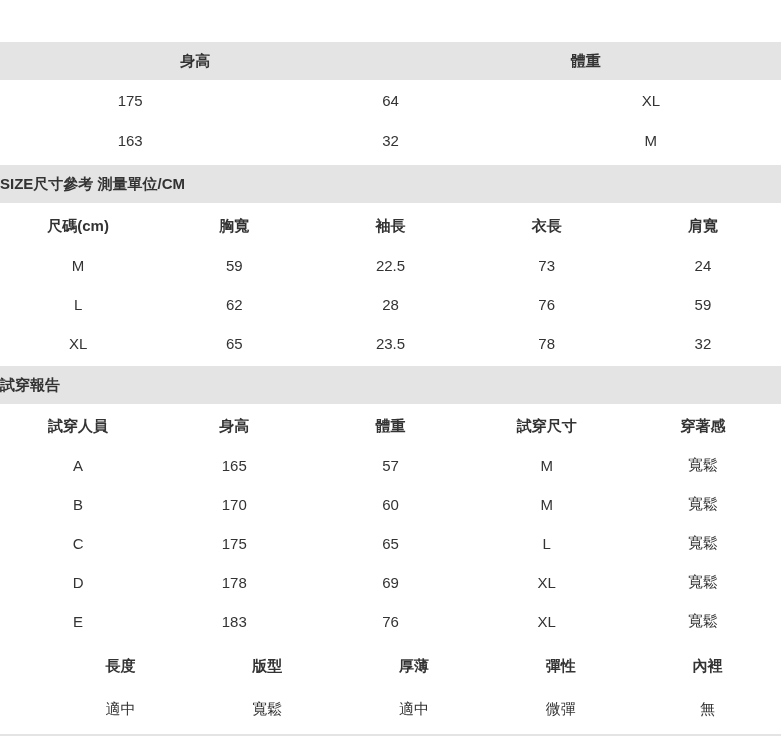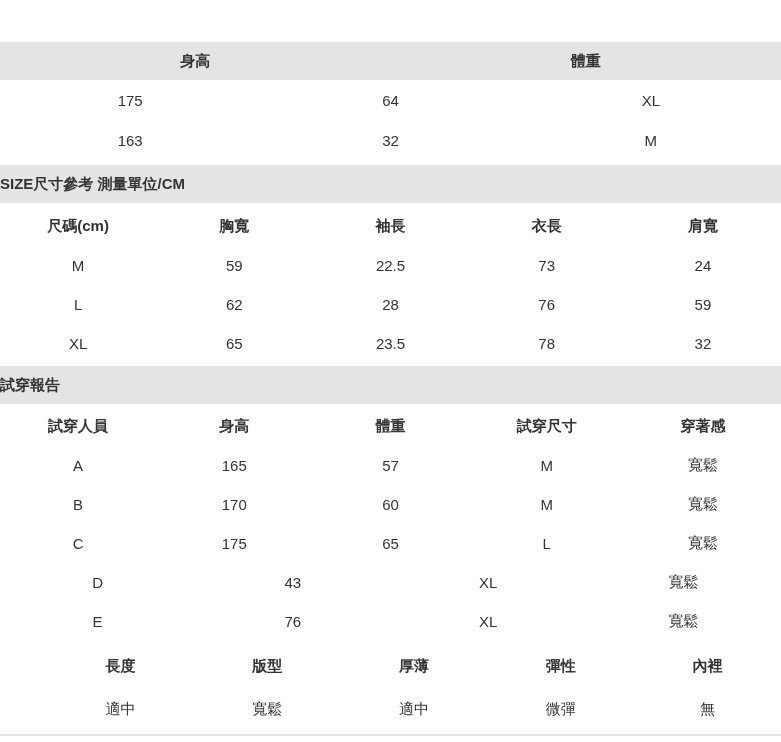"178" div.cell { html: none -> <div>178</div> }
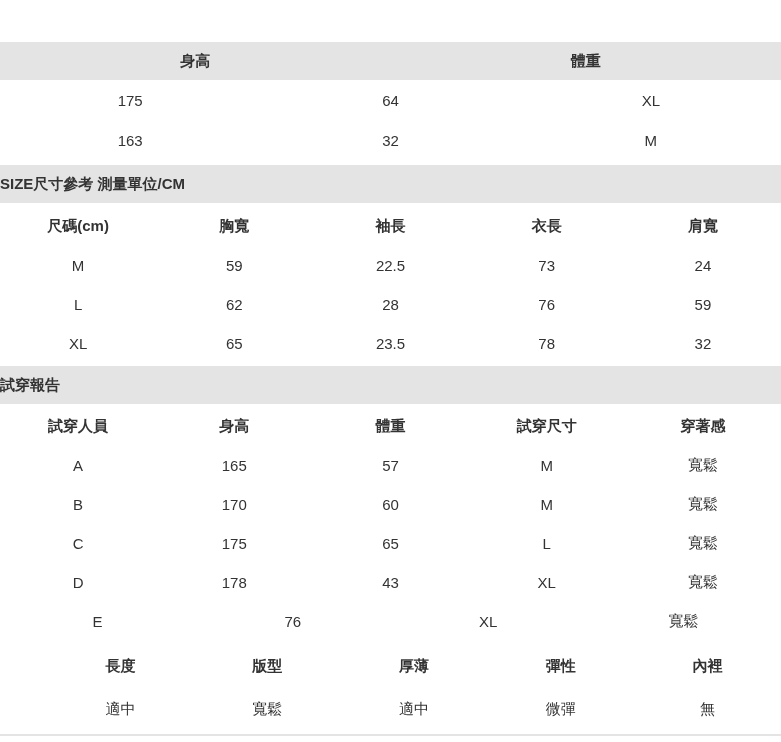"43" div.cell { text: 43 -> 69 }
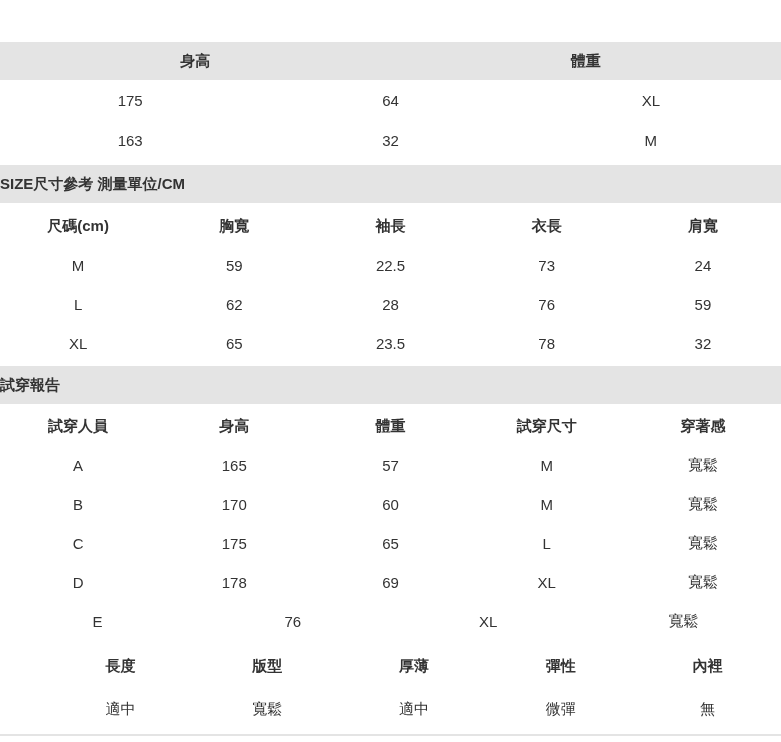"183" div.cell { html: none -> <div>183</div> }
